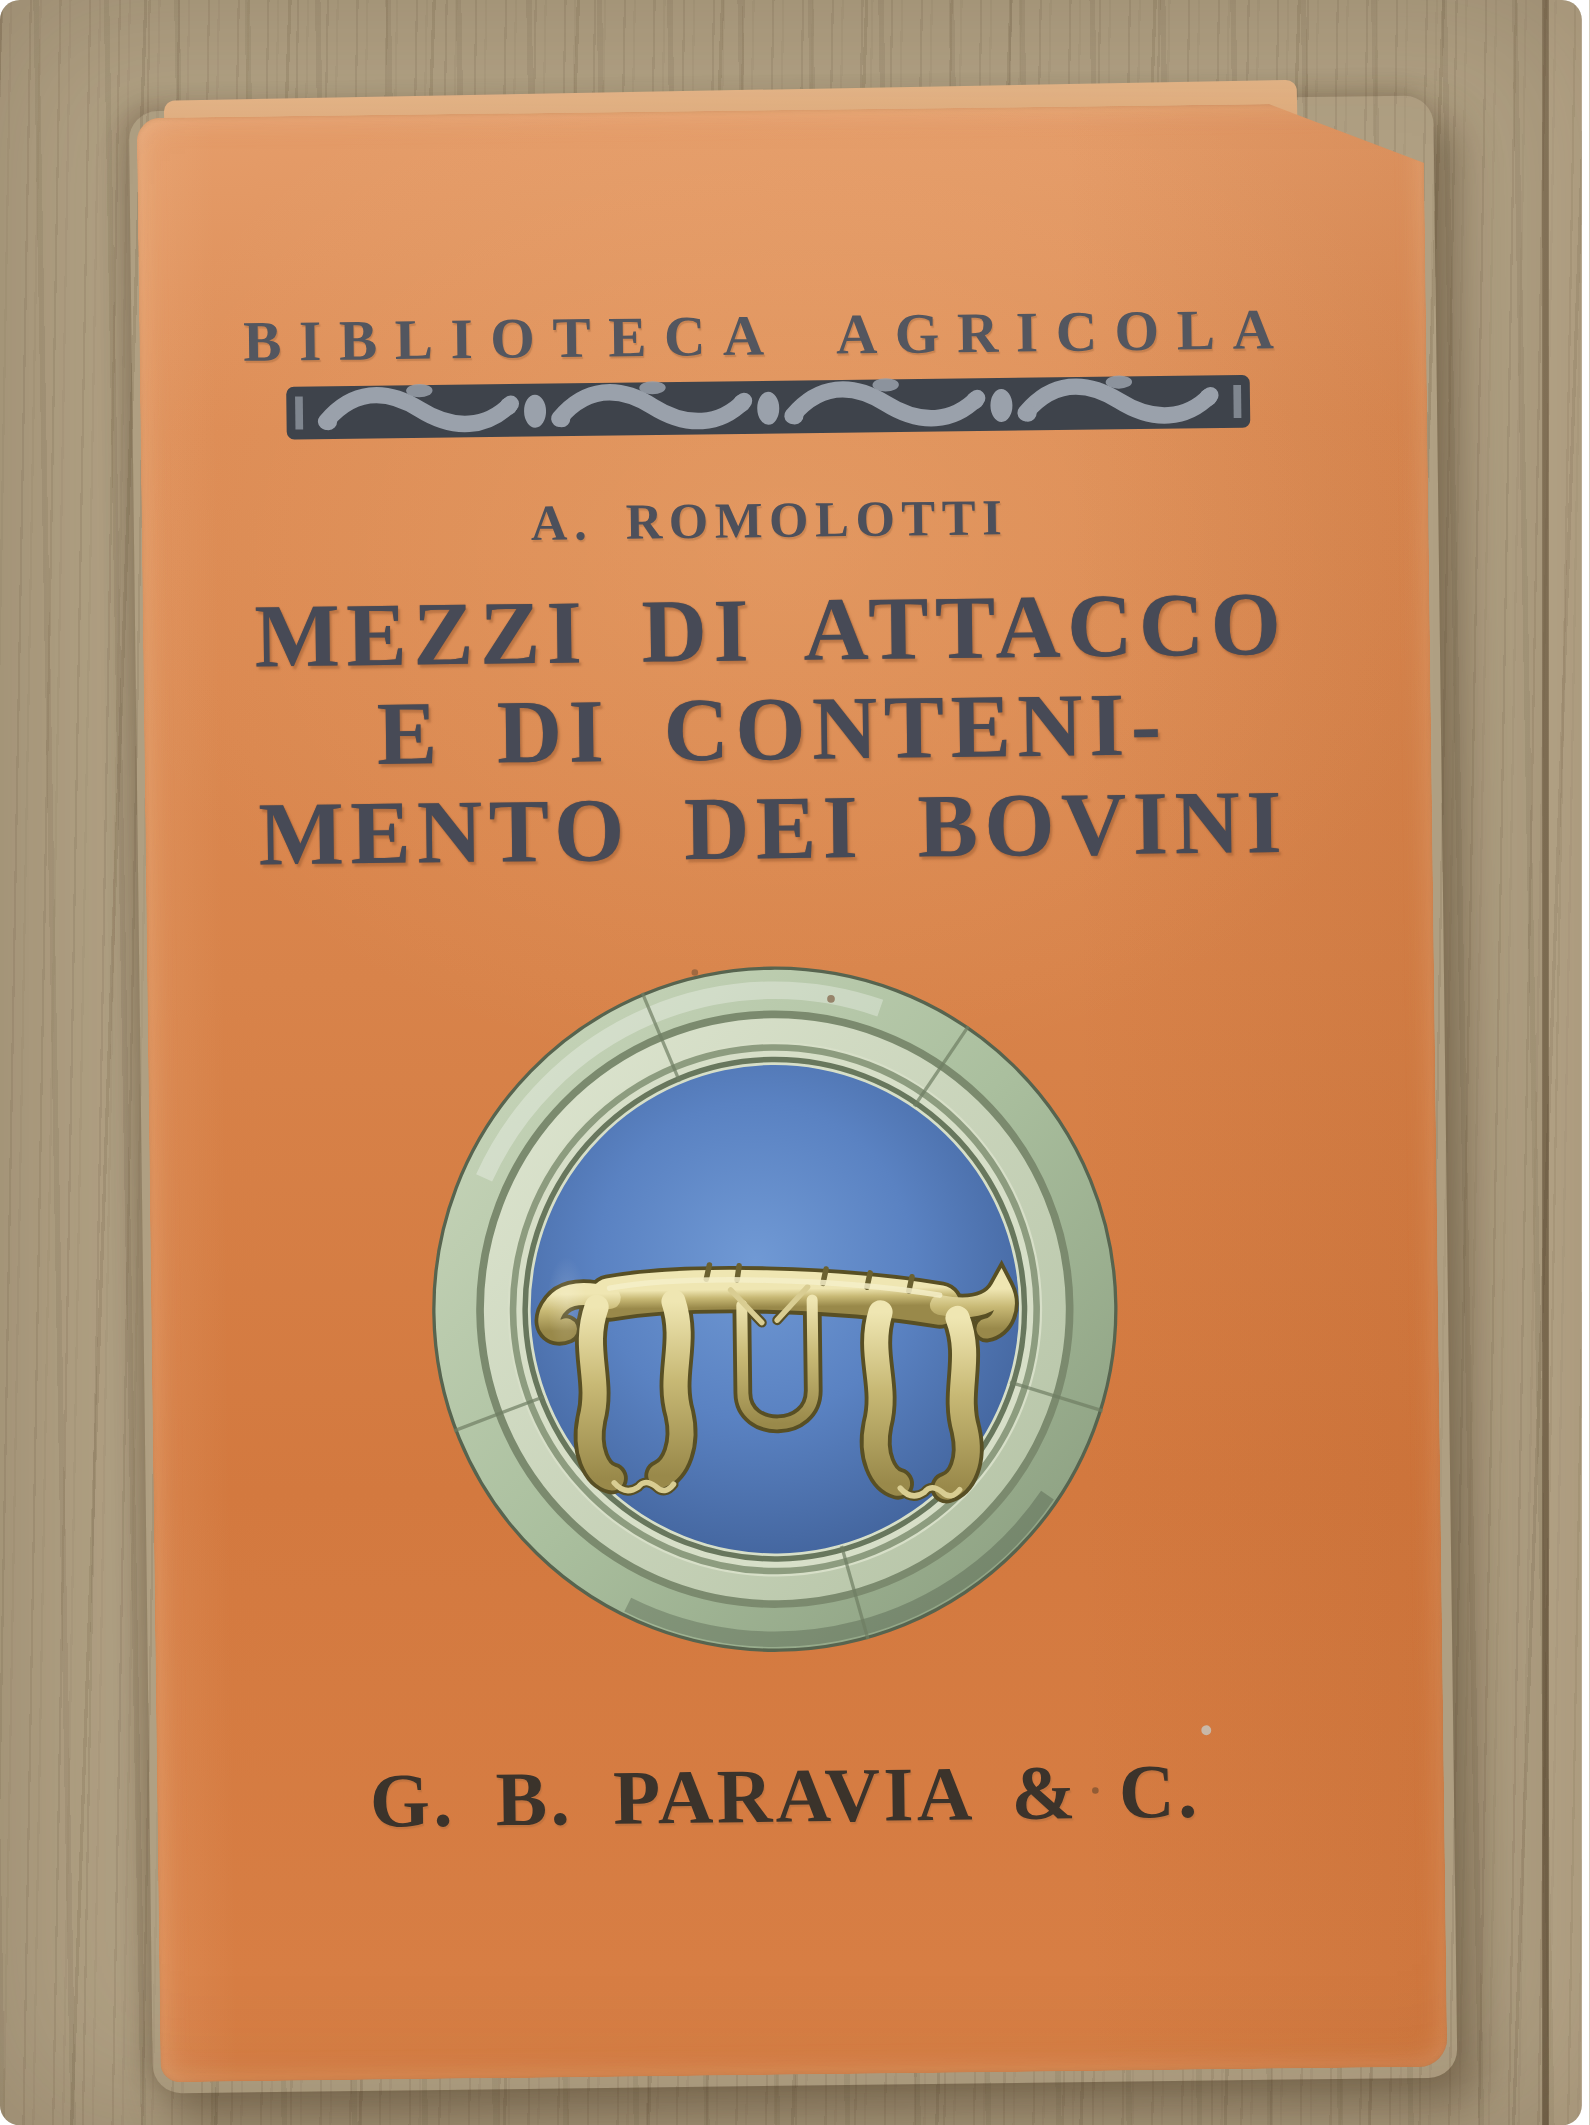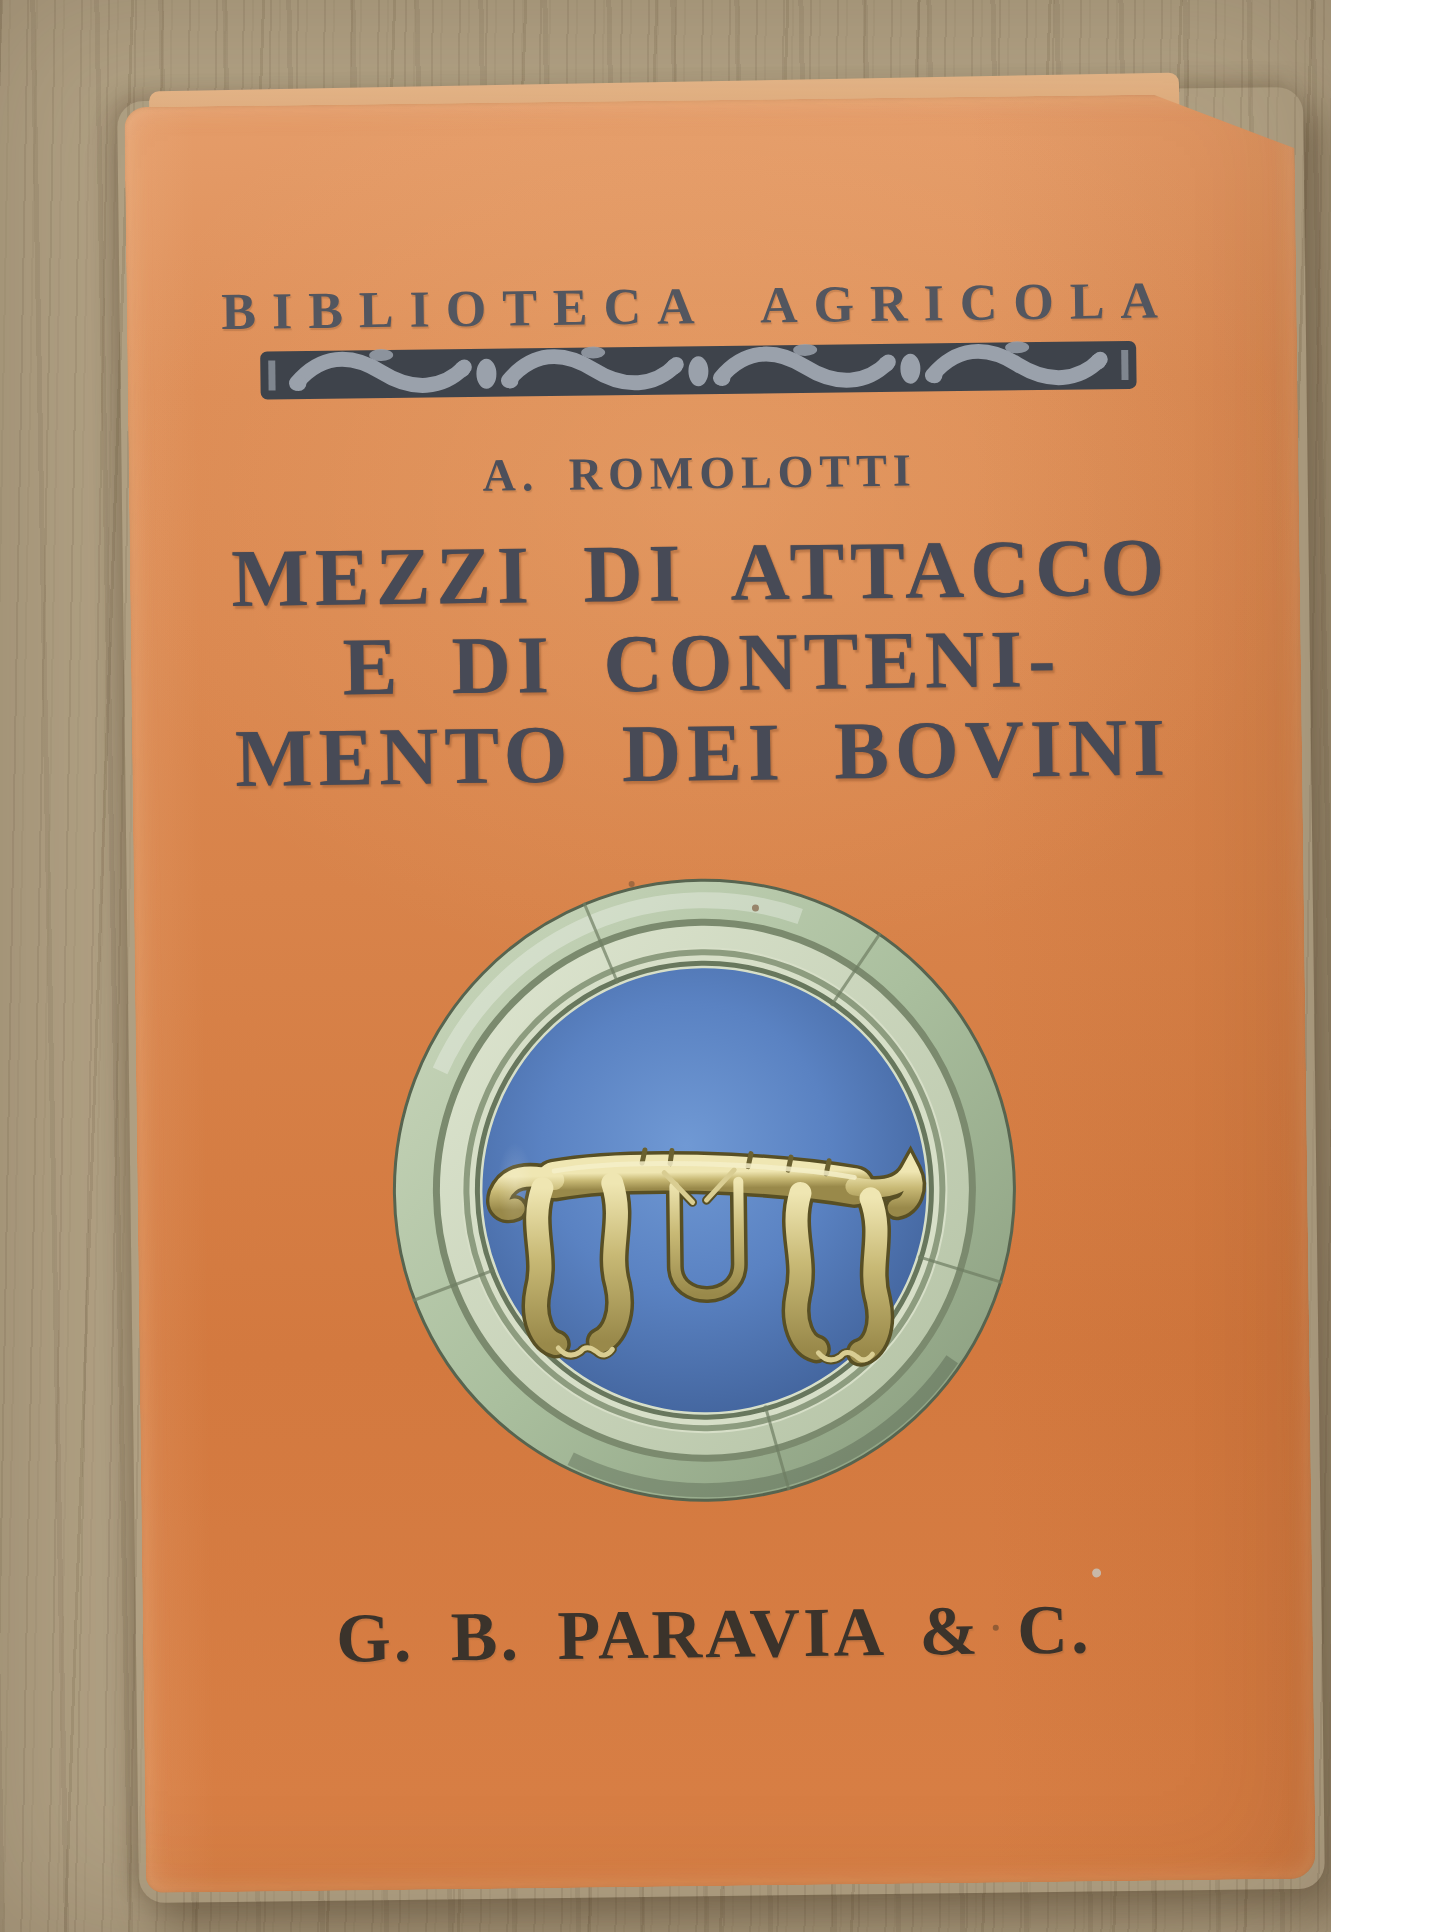"BIBLIOTECA AGRICOLA" #scene { border-radius: none -> 18px; width: 1331px -> 1438px }
